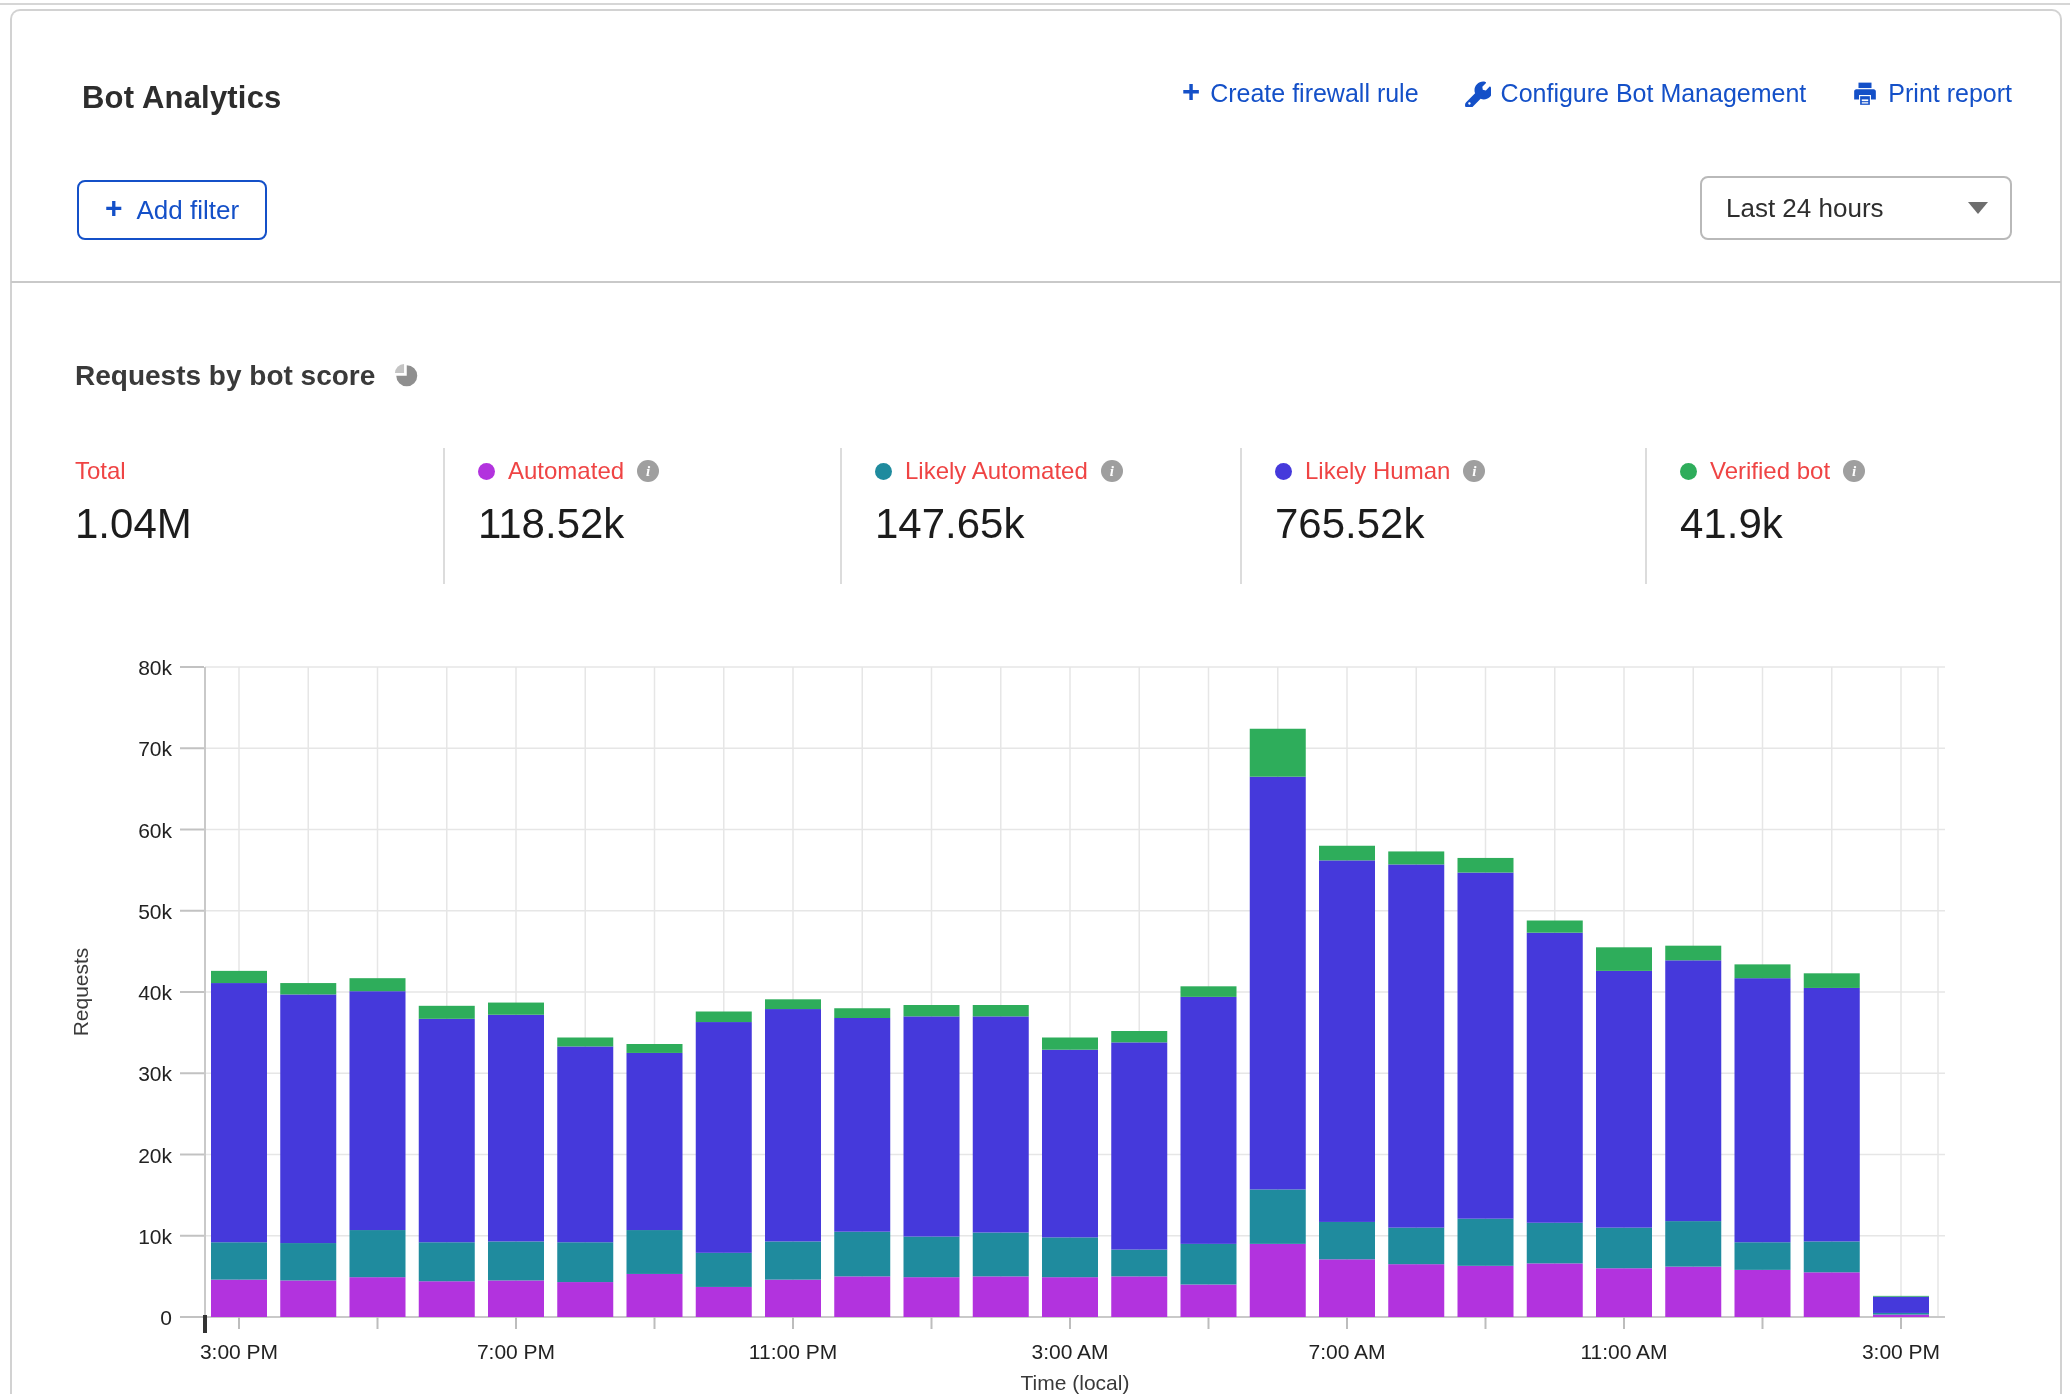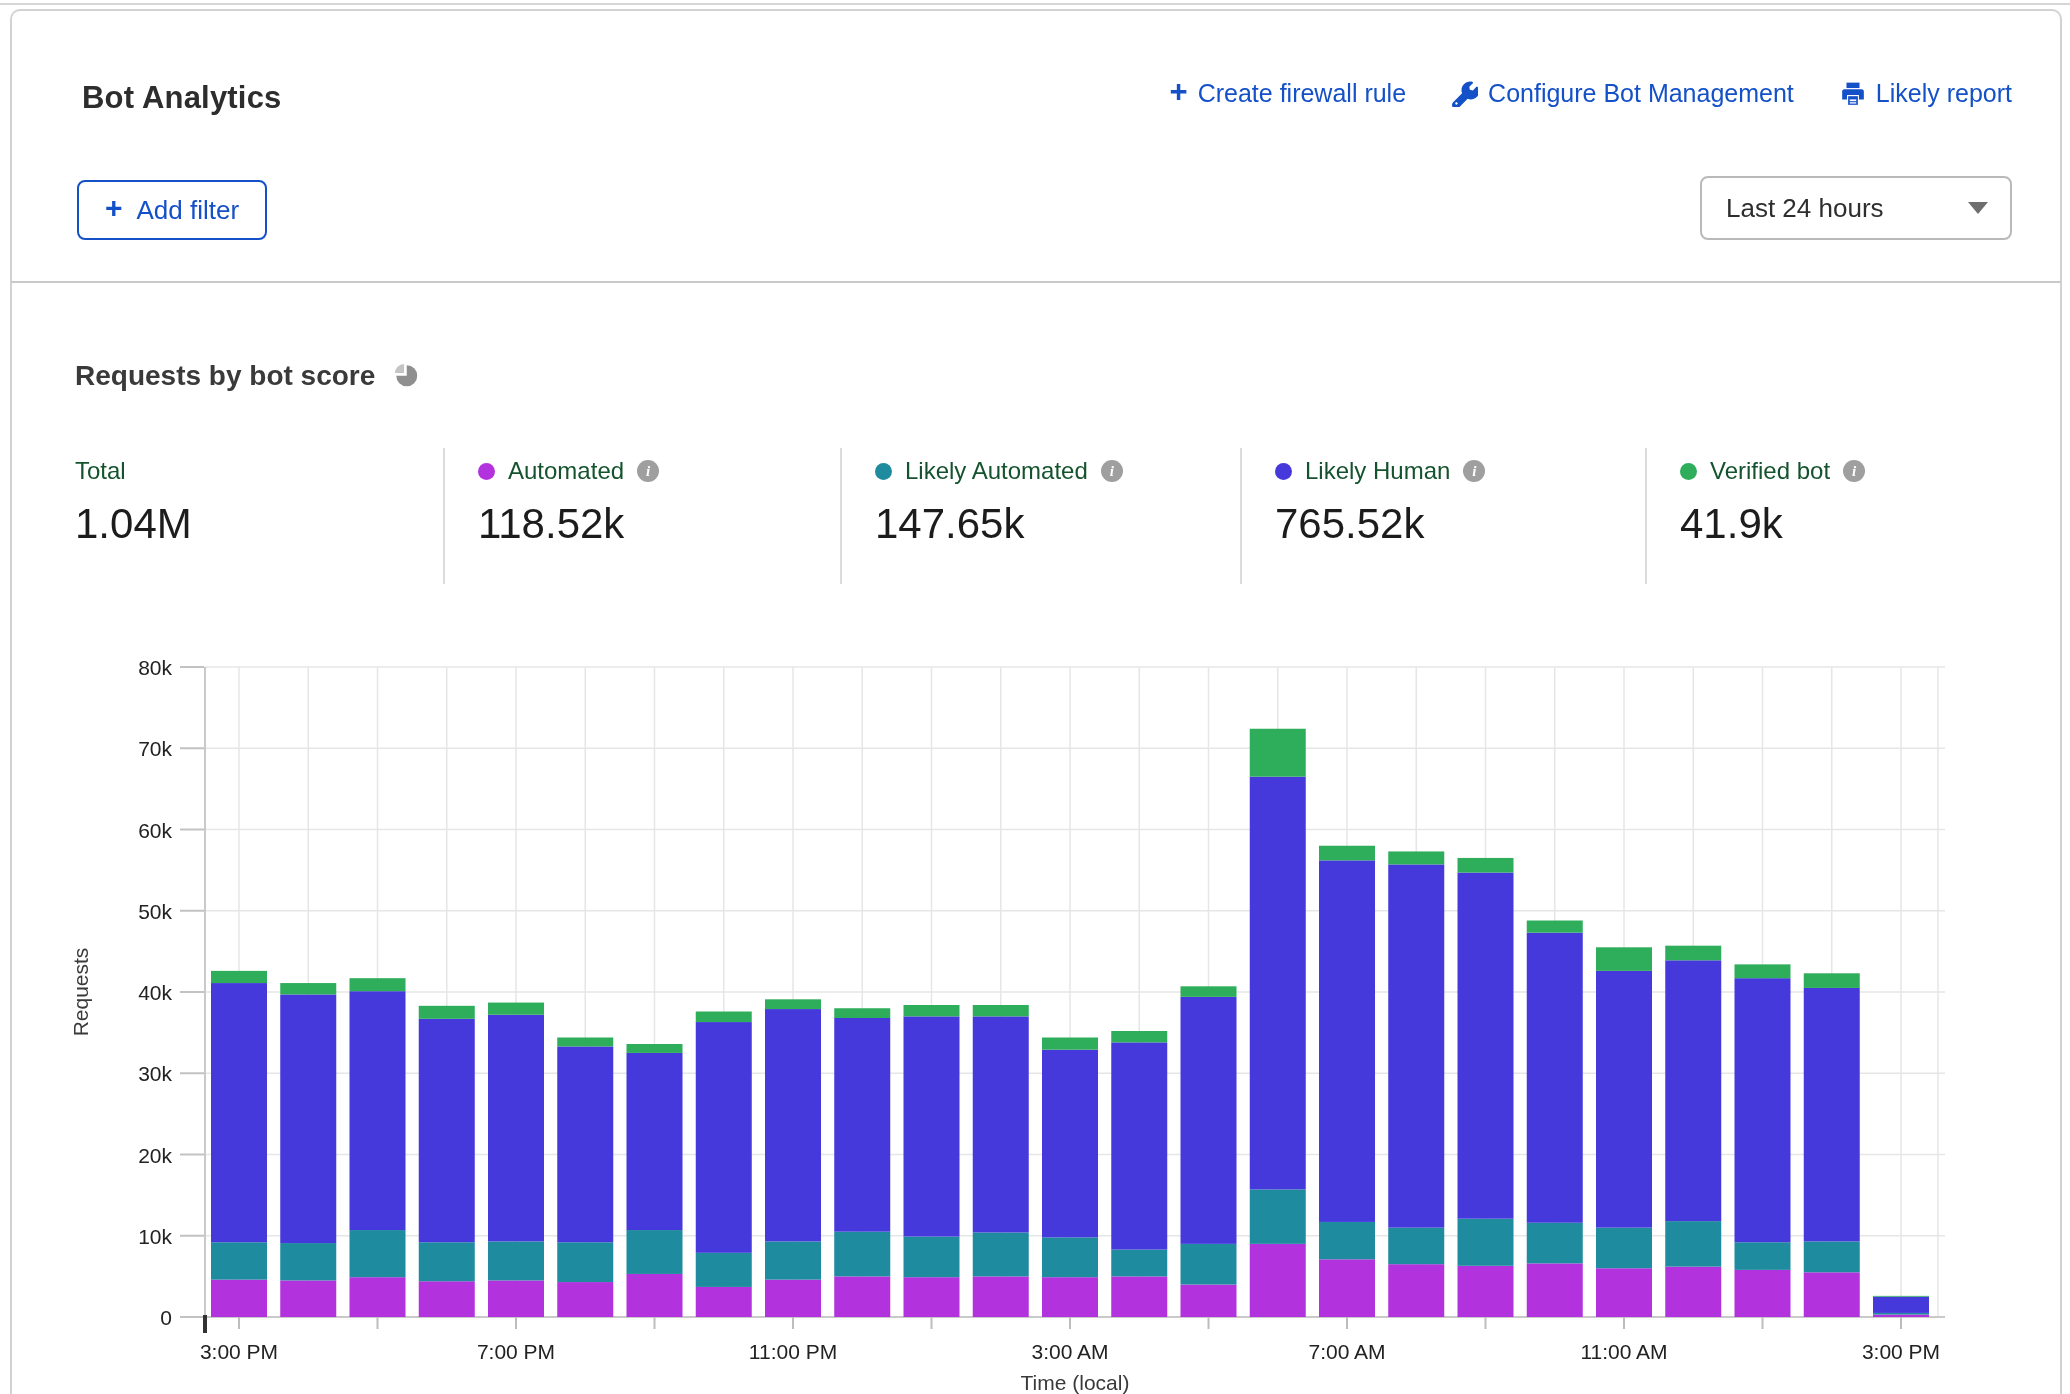"Likely report" span { text: Likely -> Print }
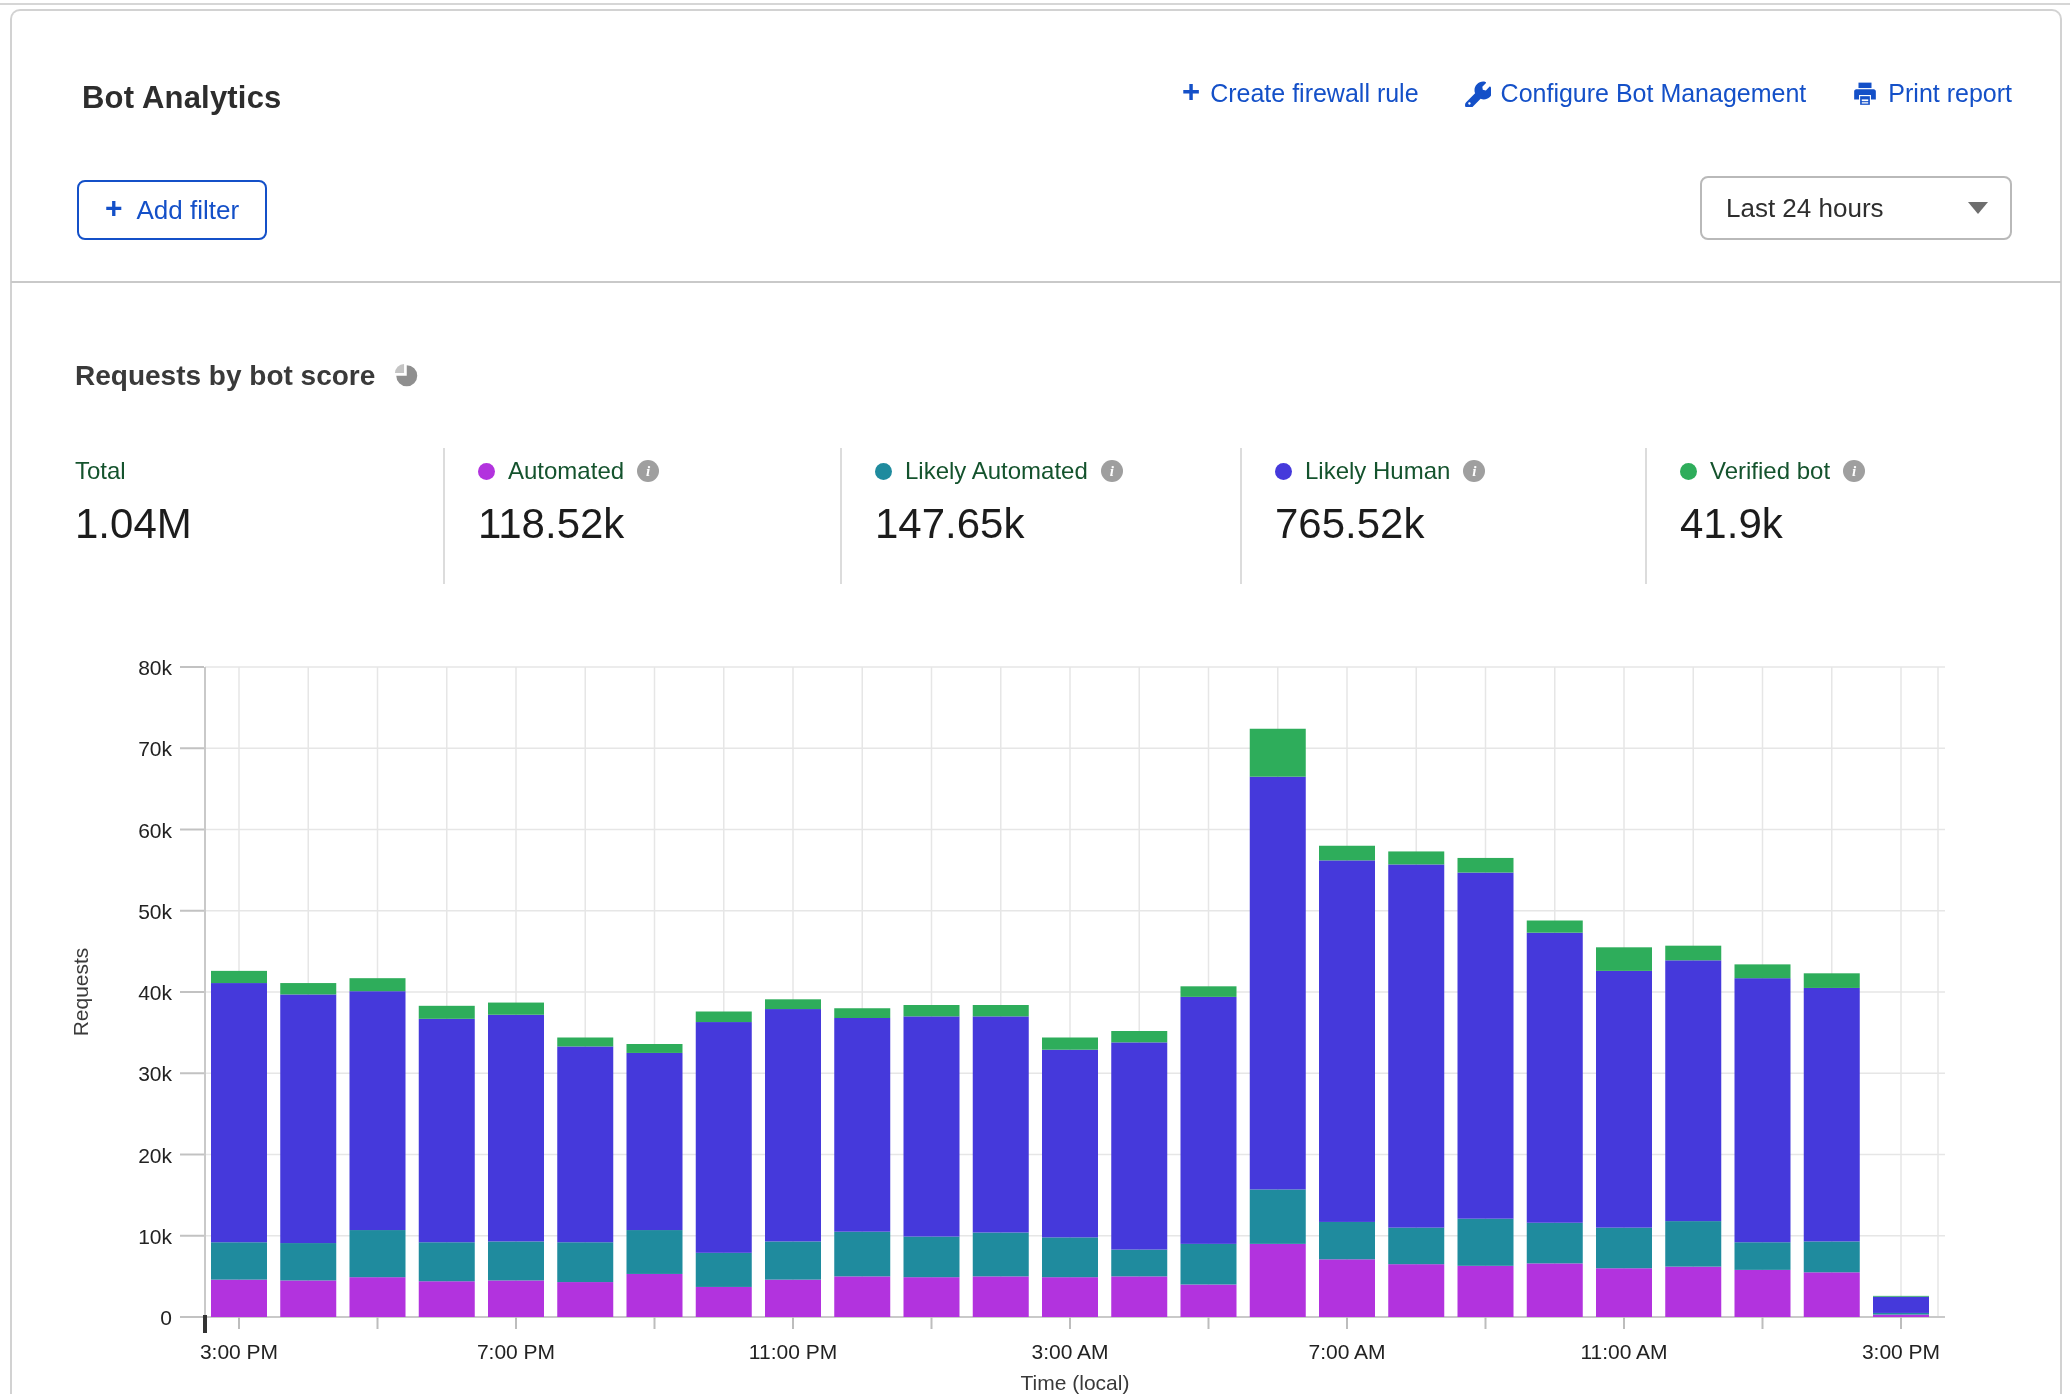"Total" .stat-label { color: #14532d -> #ef4444 }
